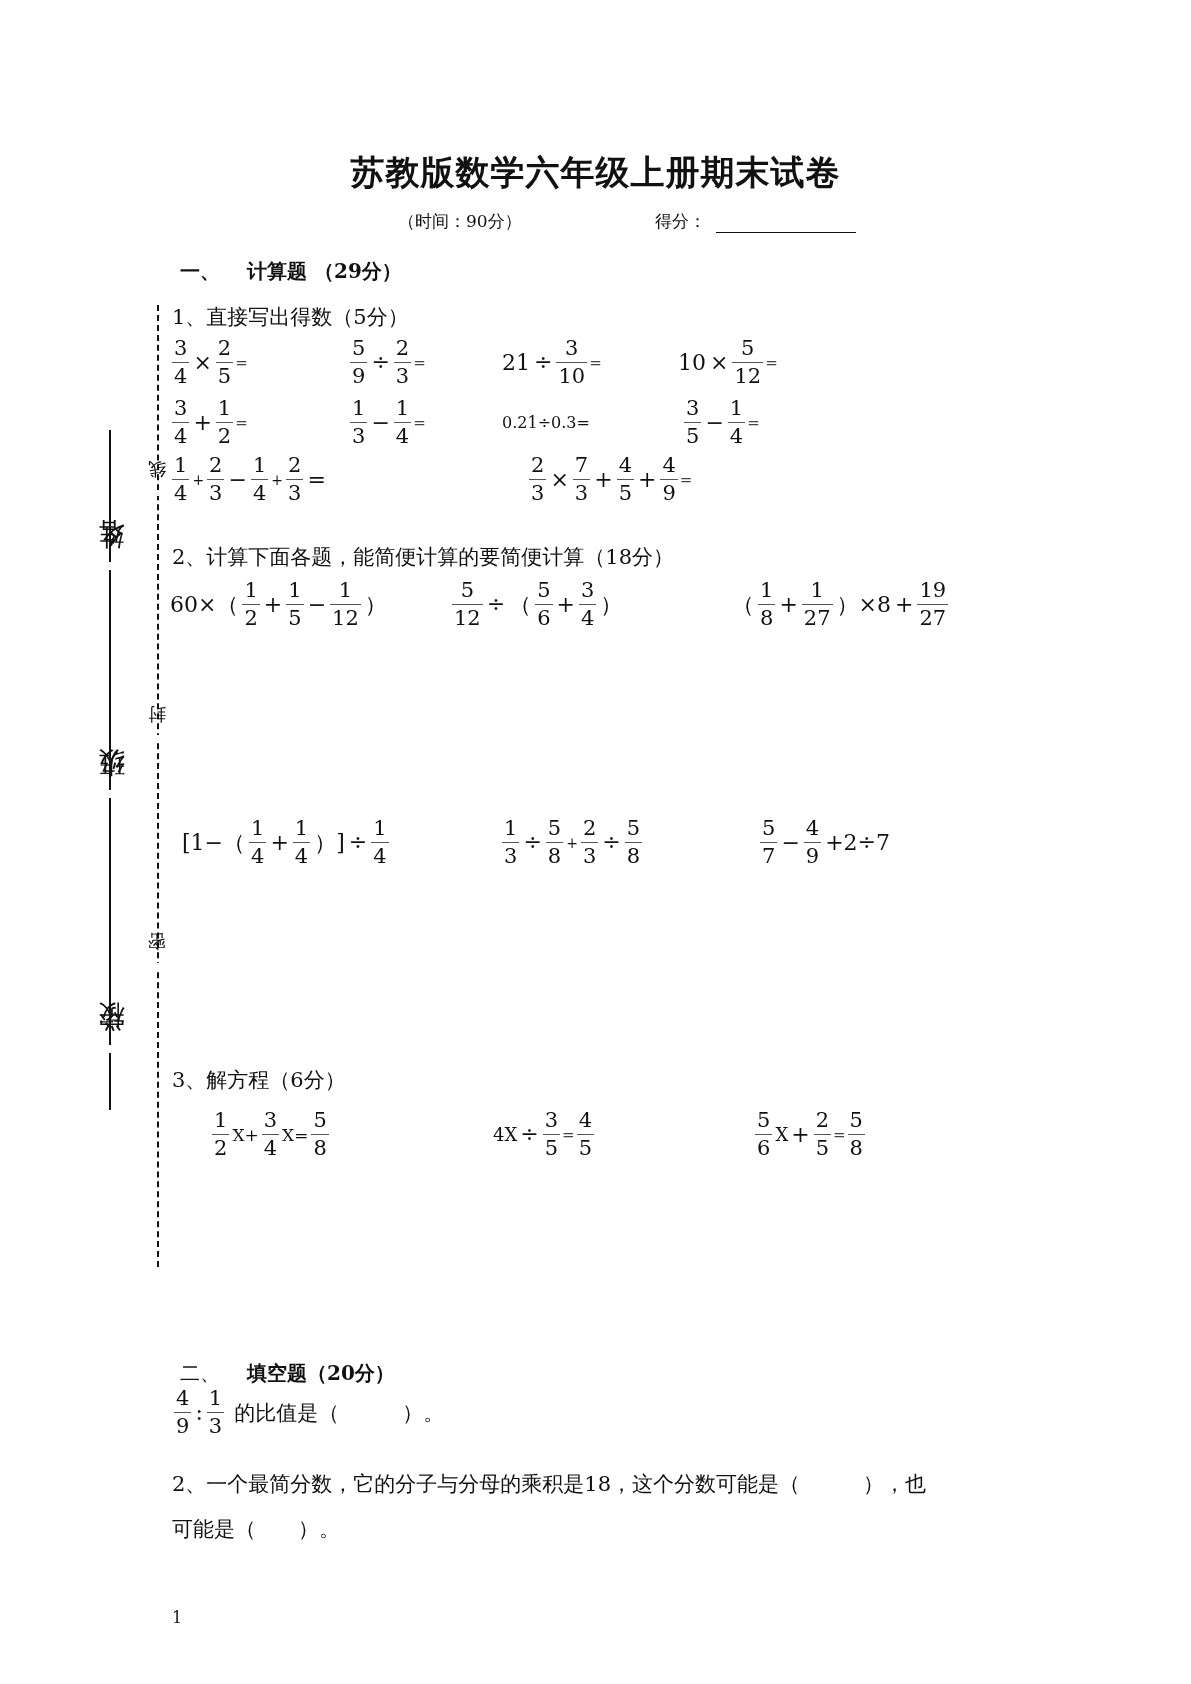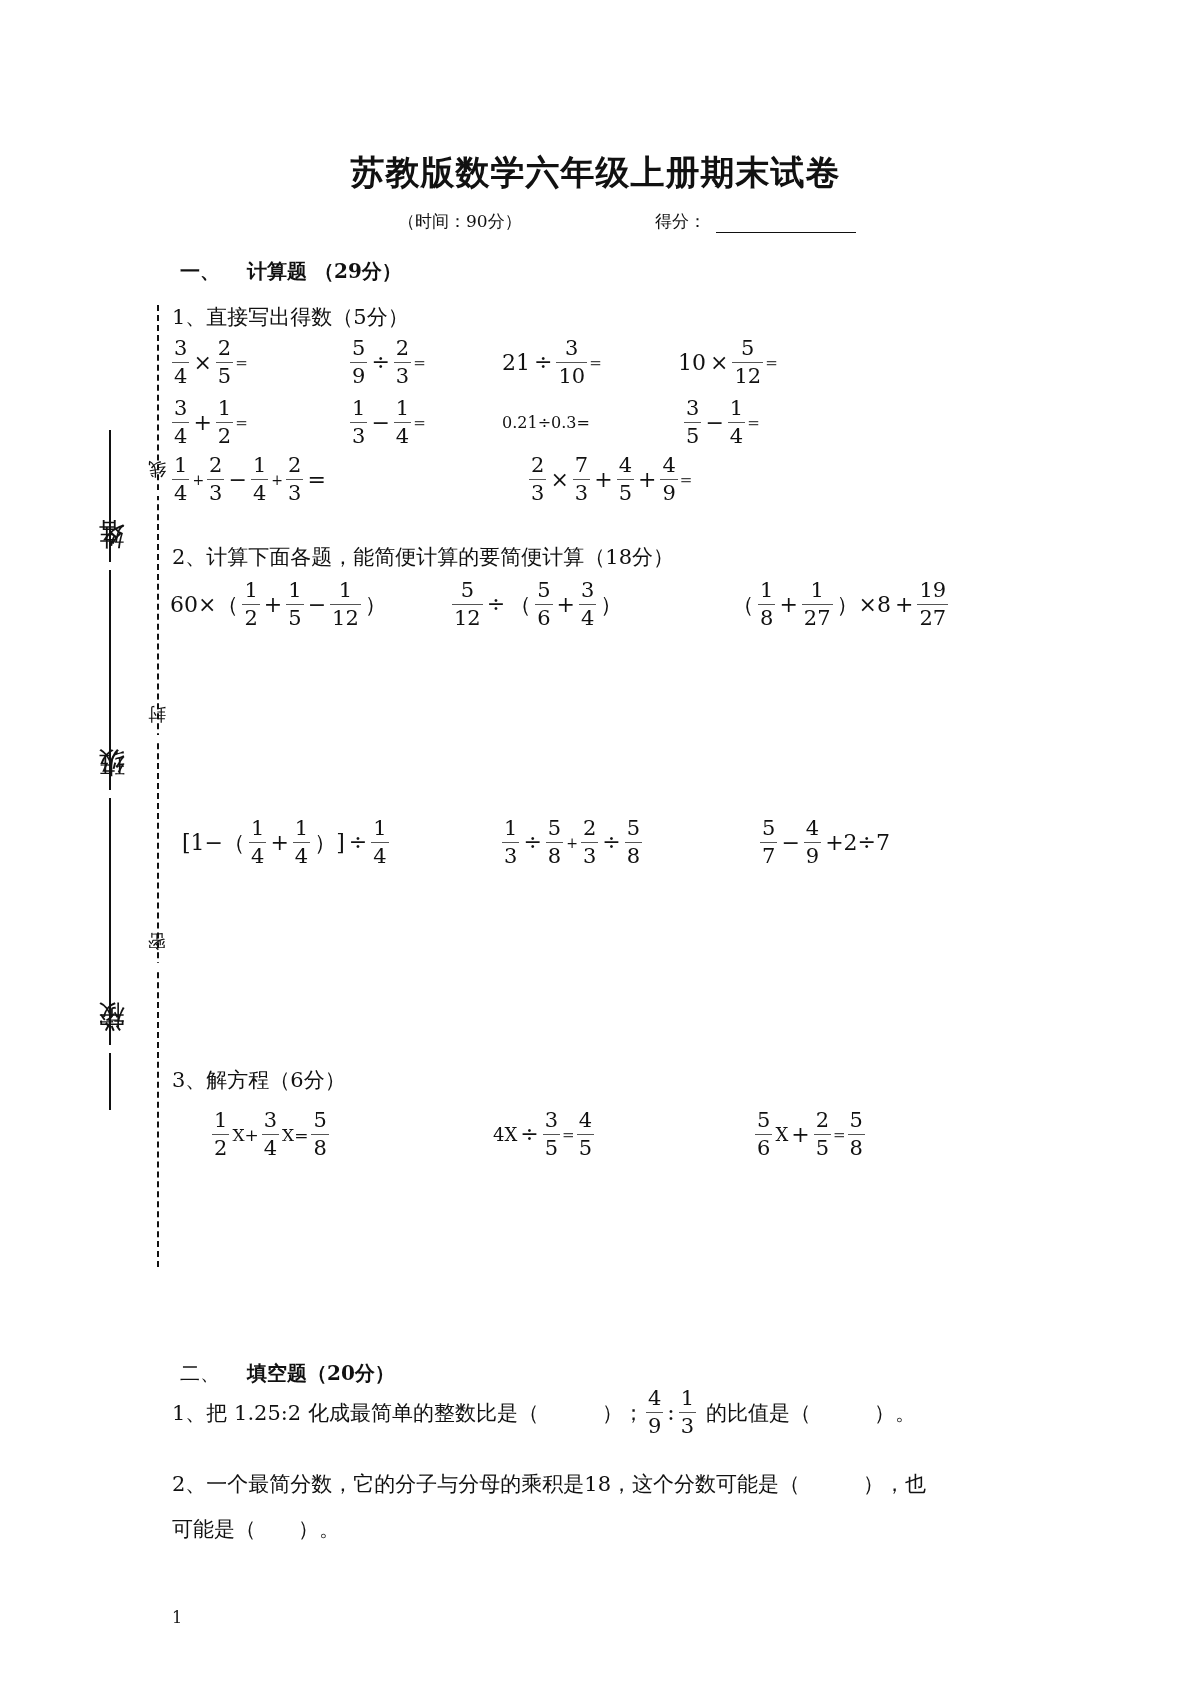"1、把 1.25:2 化成最简单的整数比是（ ）；" span { html: <span>1、把 1.25:2 化成最简单的整数比是（ ）；</span> -> none }
